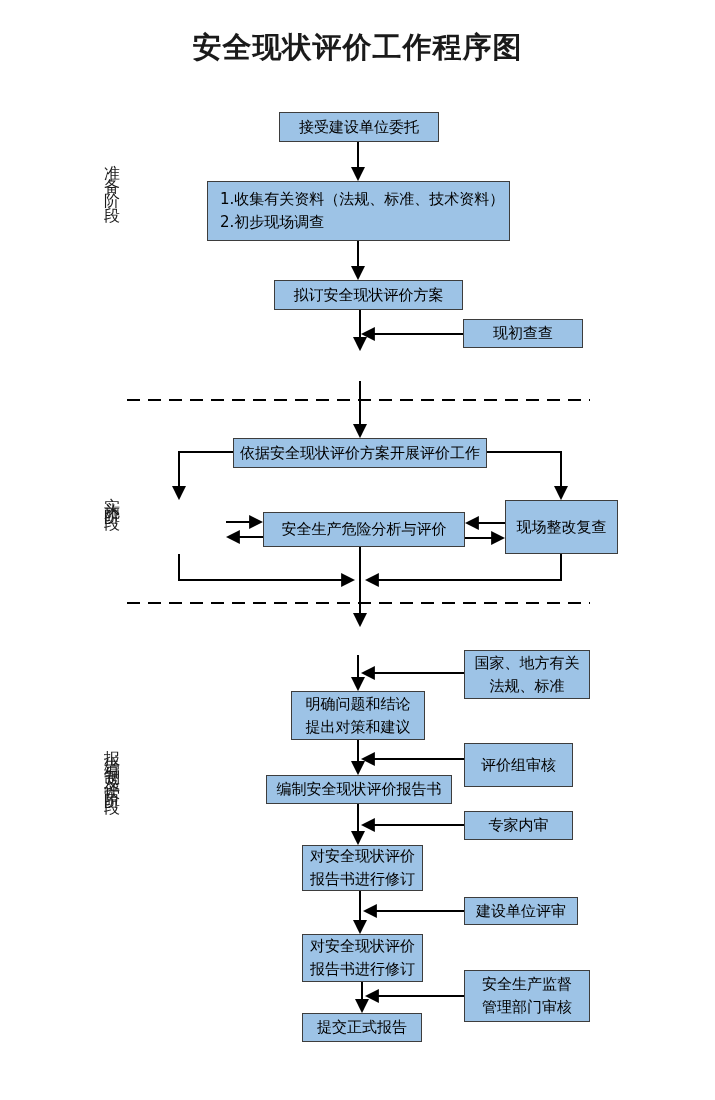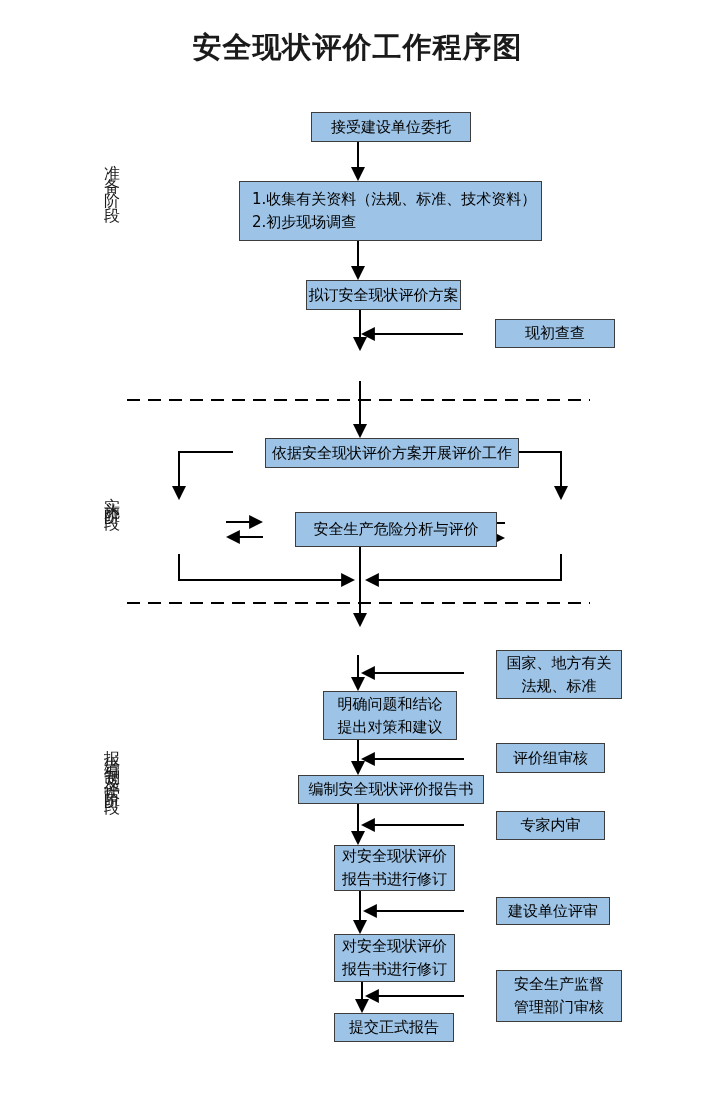"接受建设单位委托" .node { margin-left: 32px -> none }
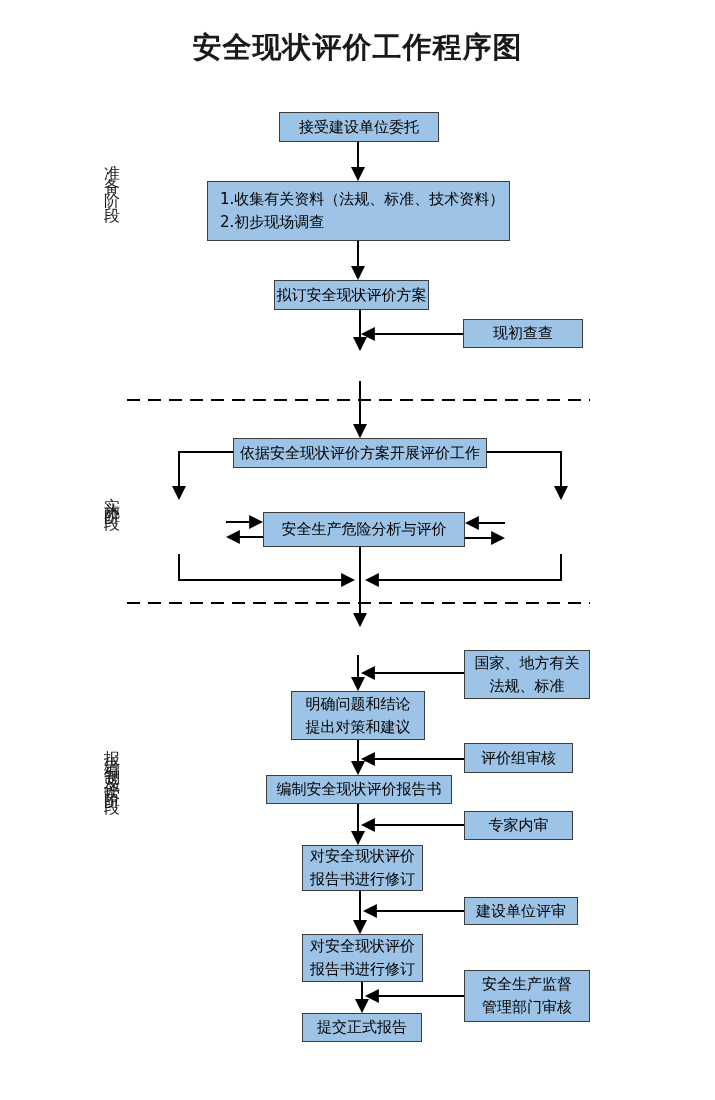"拟订安全现状评价方案" div.node { width: 155px -> 189px }
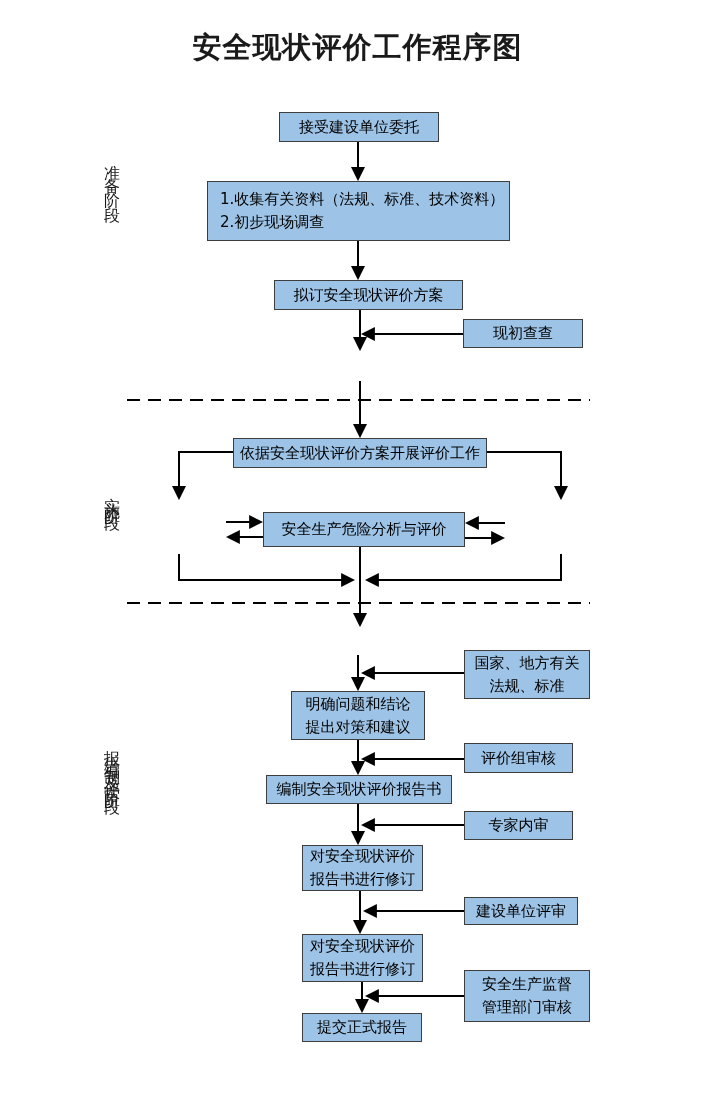"现场整改复查" div.node { html: none -> <div>现场整改复查</div> }
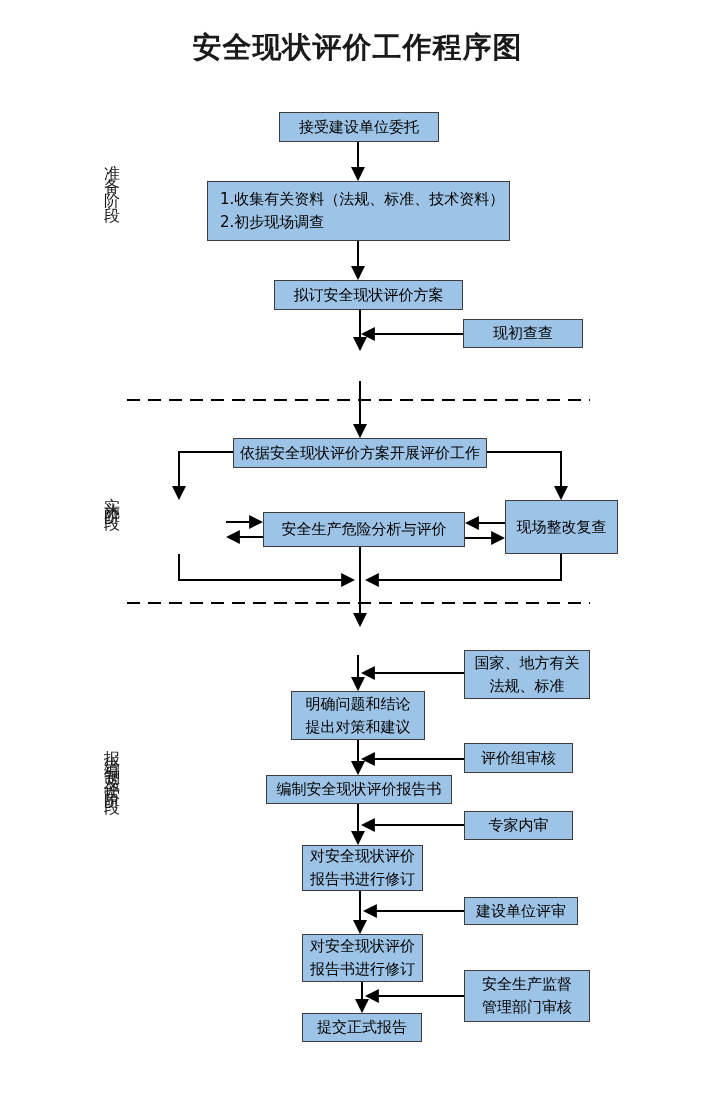"评价组审核" div.node { height: 30px -> 44px }
